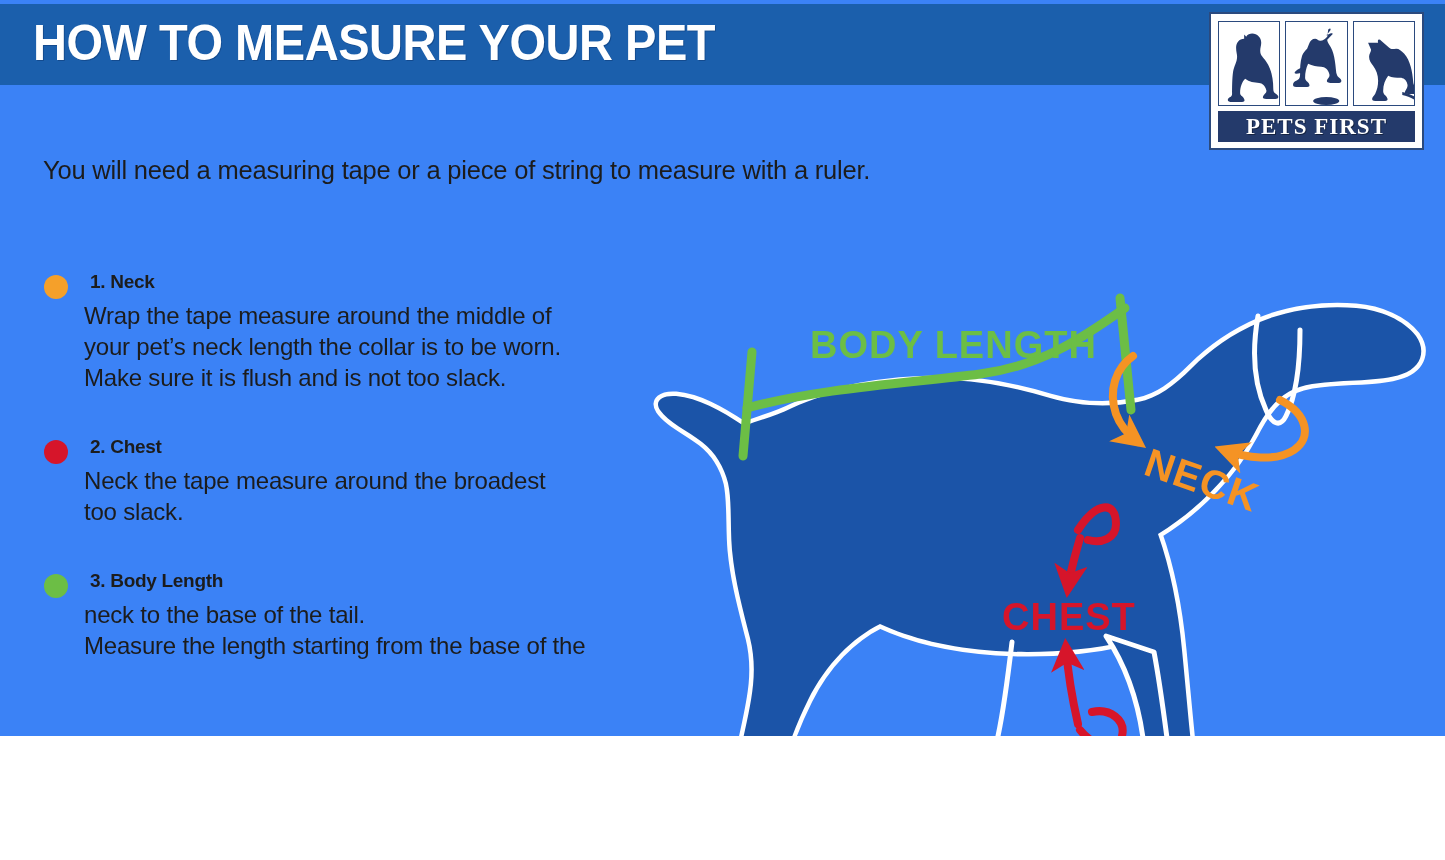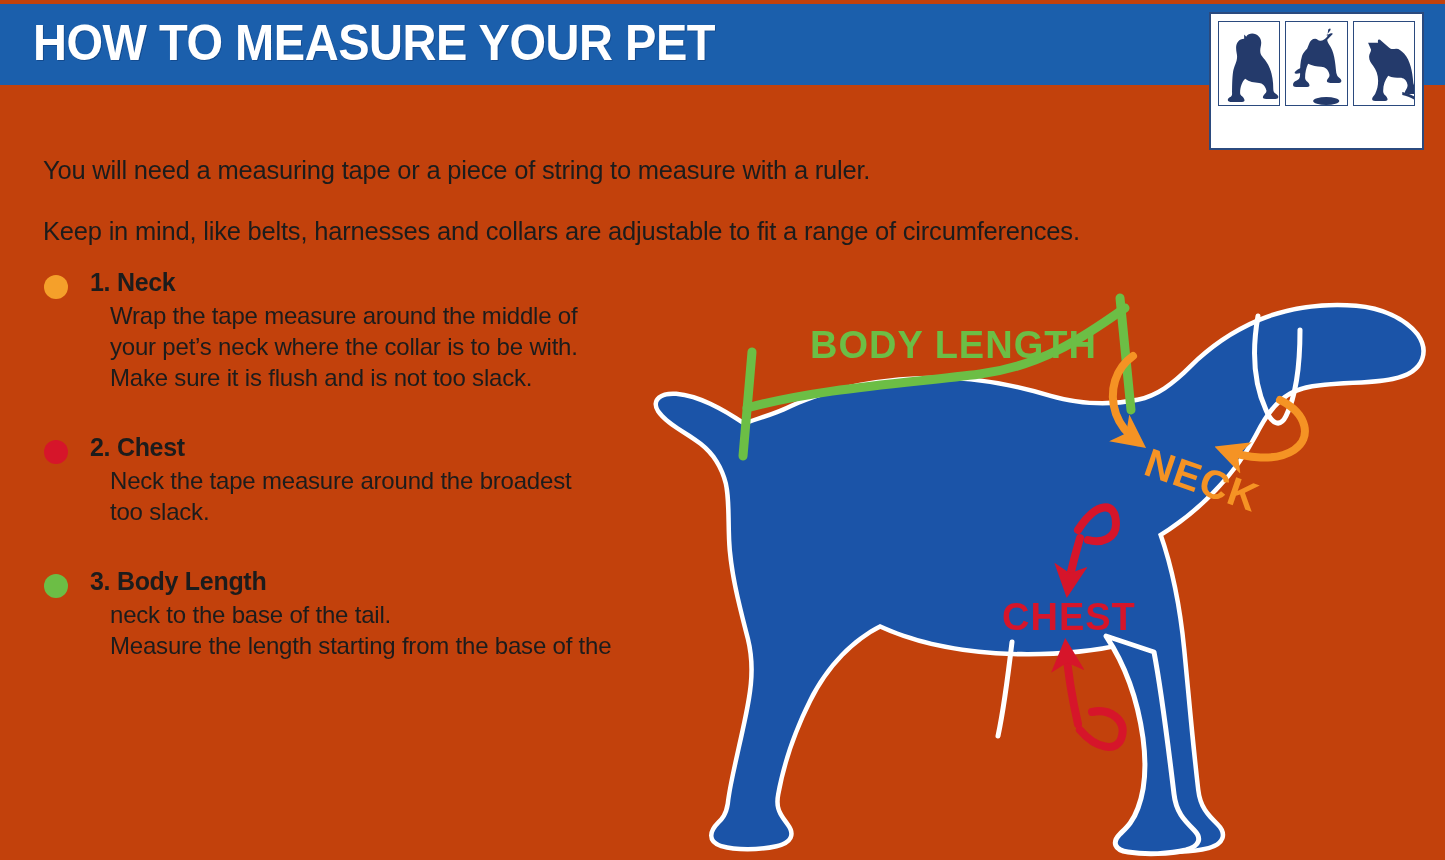"HOW TO MEASURE YOUR PET" #page { background: #c2410c -> #3b82f6; height: 860px -> 736px }
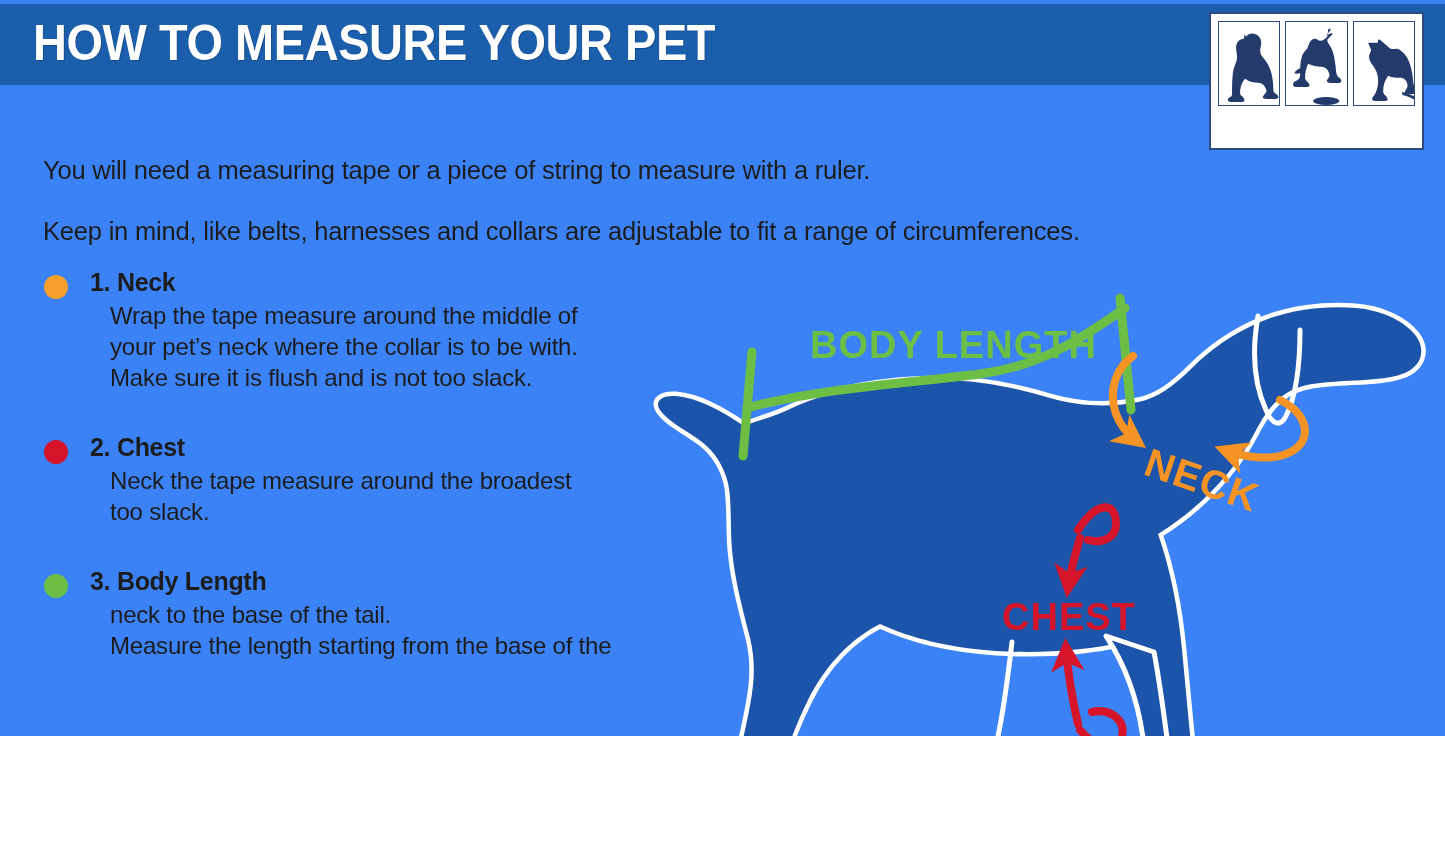"PETS FIRST" div { html: none -> <div>PETS FIRST</div> }
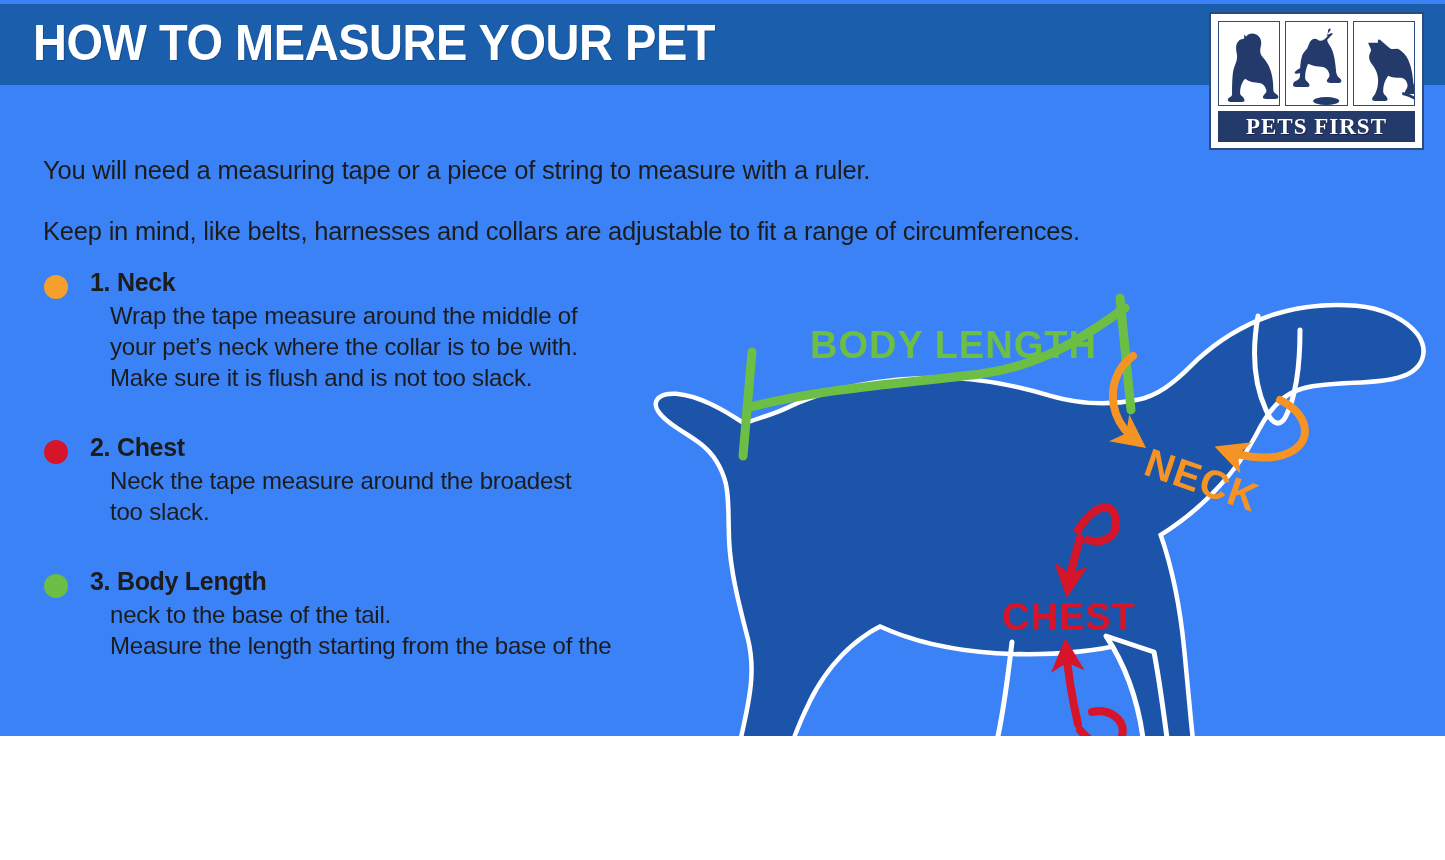"Keep in mind, like belts," div { html: <div>Keep in mind, like belts, harnesses and collars are adjustable to fit a range of circumferences.</div> -> none }
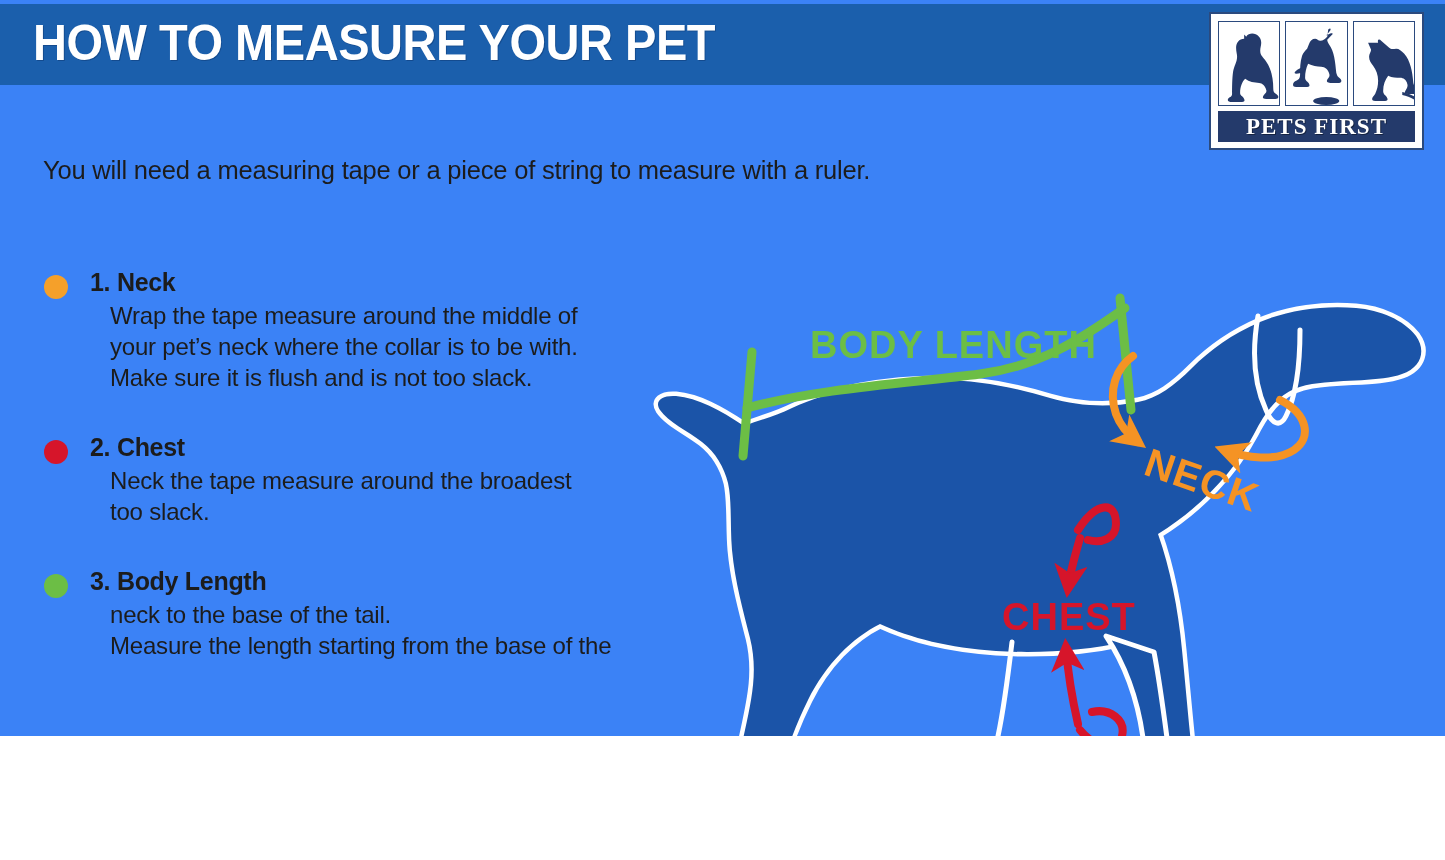"1. Neck" .step-heading { font-size: 25px -> 19px }
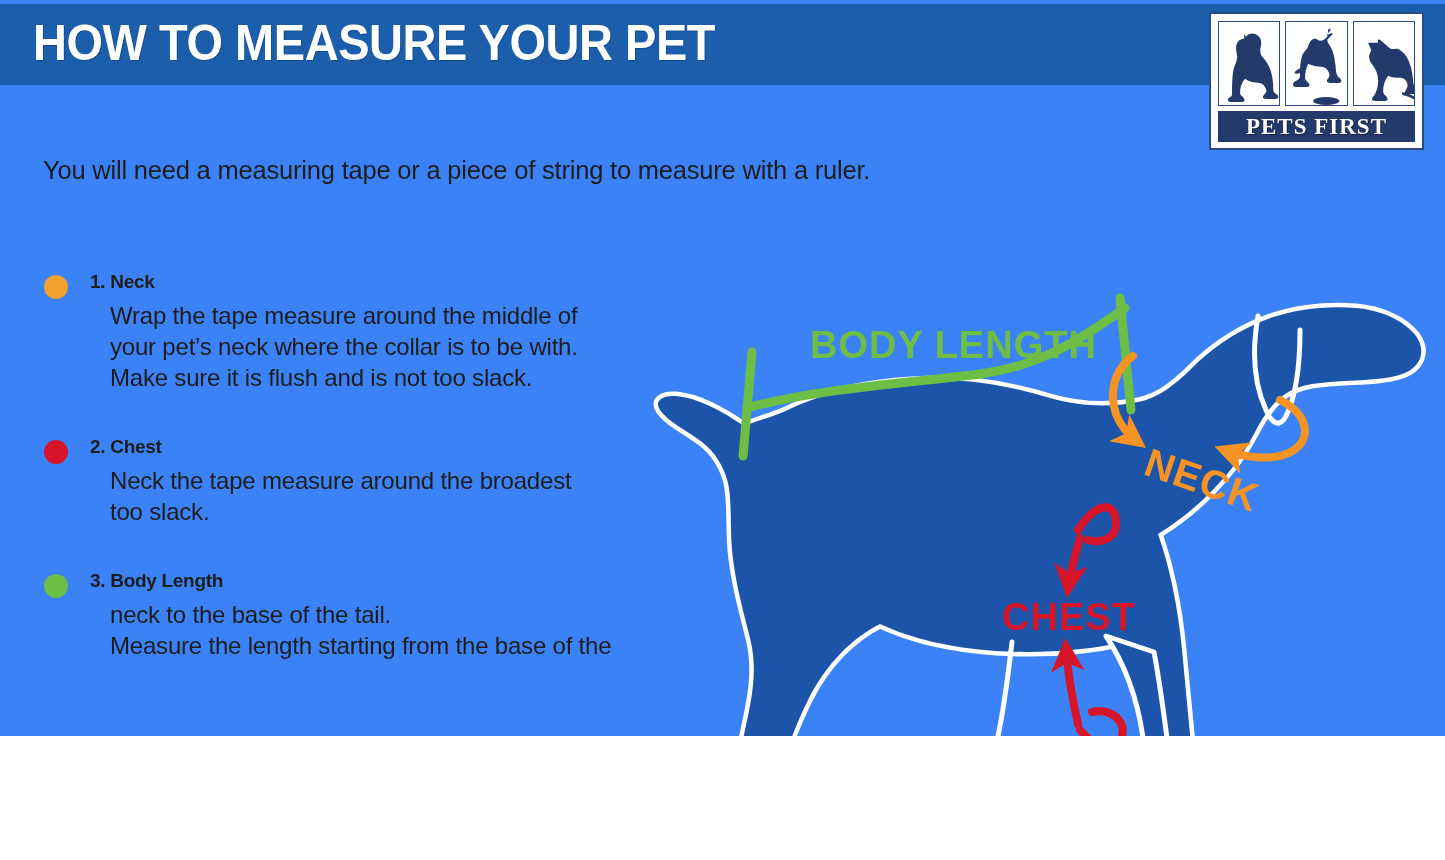"Wrap the tape measure around" .step-body { margin-left: 66px -> 40px }
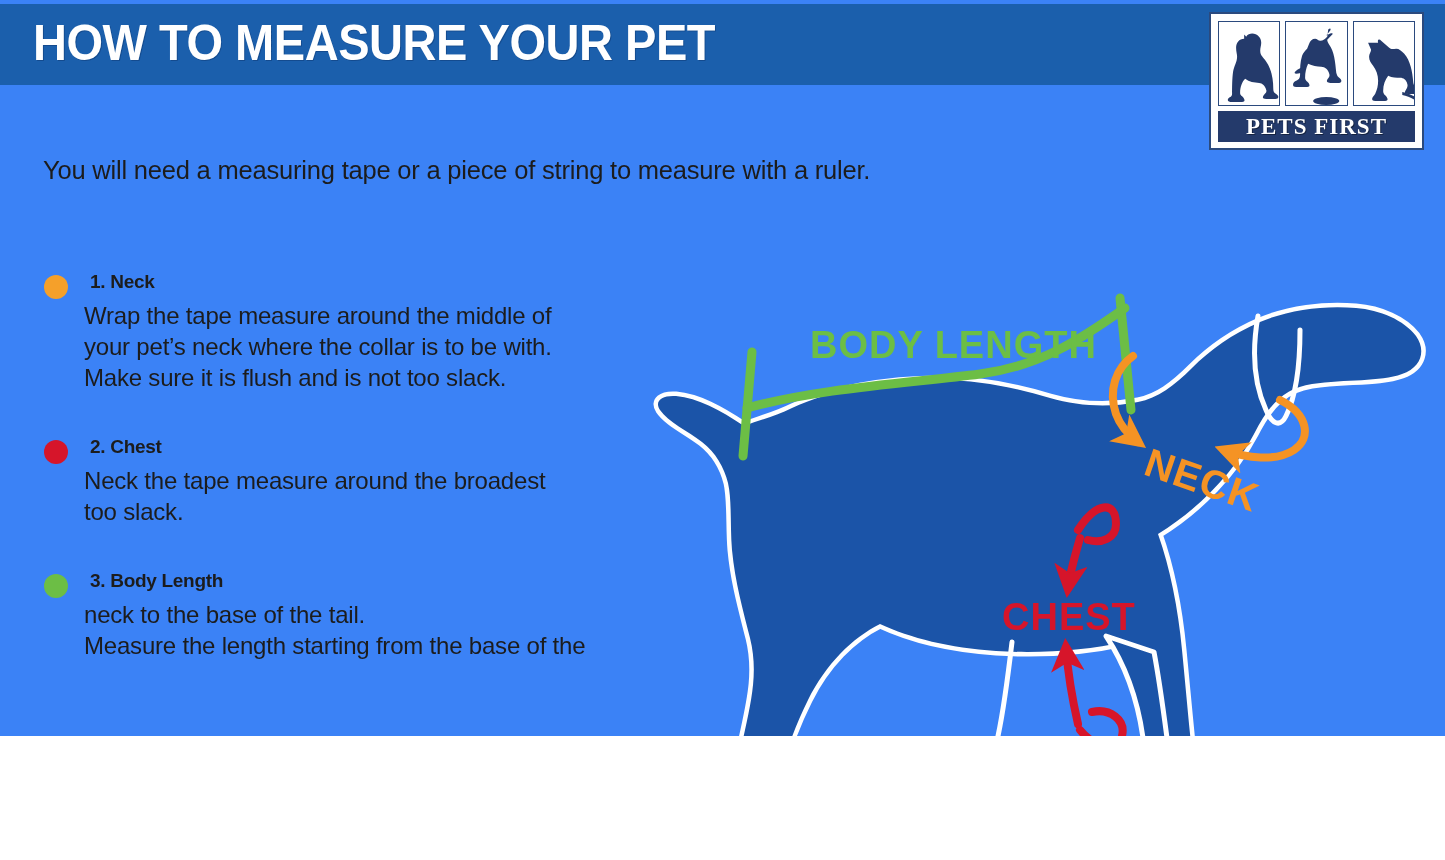"your pet’s neck where the" div { text: where the collar is to be with -> length the collar is to be worn }
